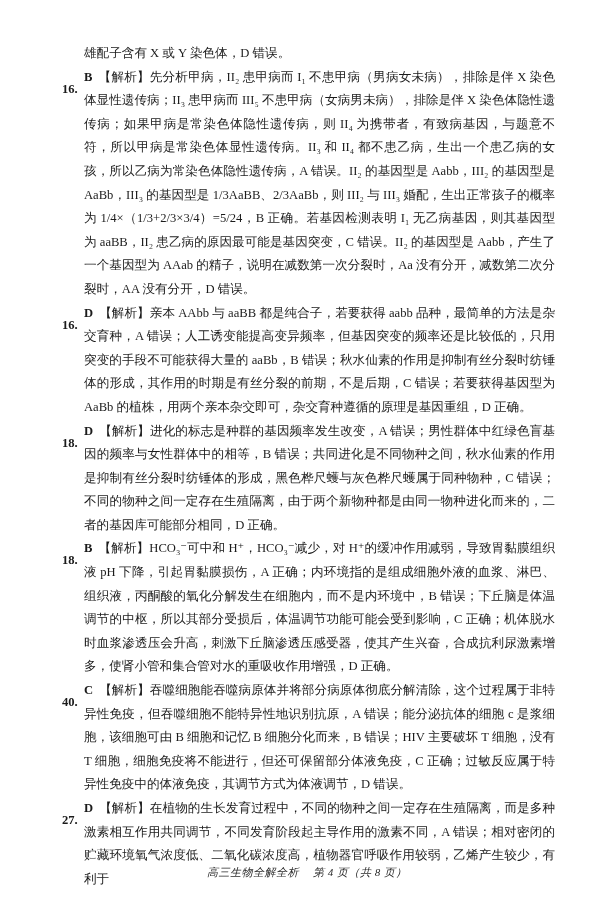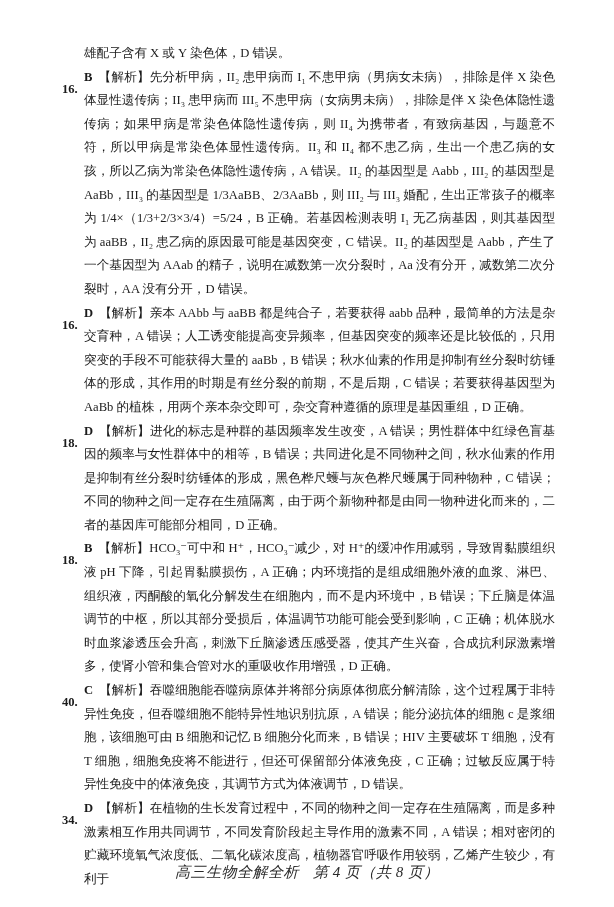"34." span.num { text: 34 -> 27 }
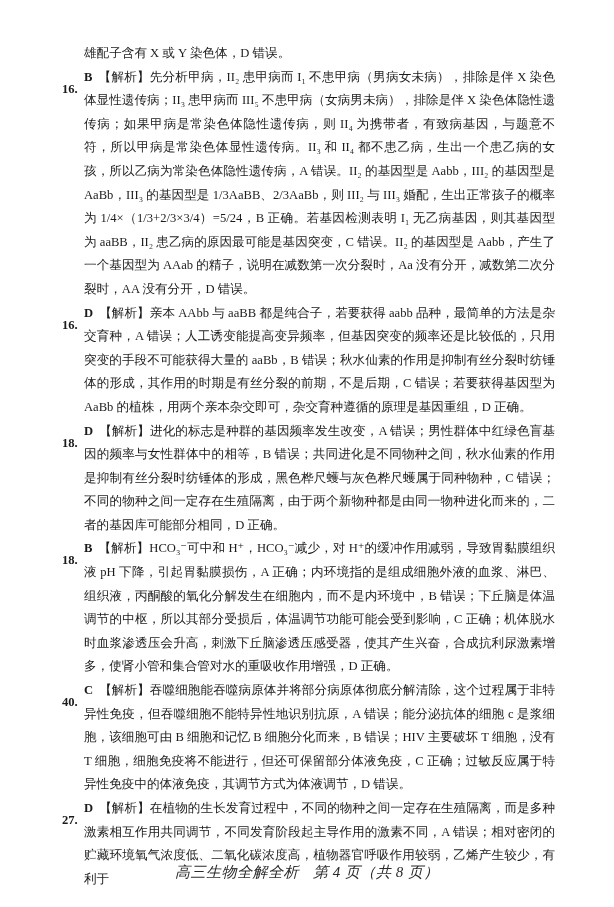"高三生物全解全析 第 4 页（共 8" .footer { font-size: 15px -> 11px }
